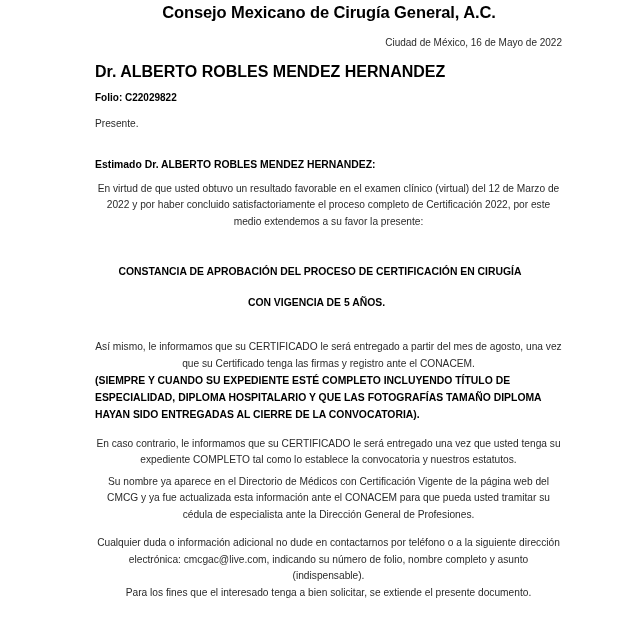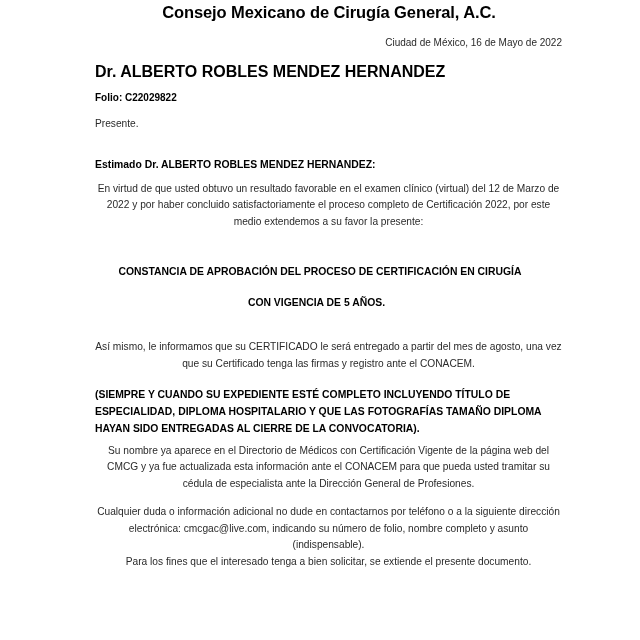"(SIEMPRE Y CUANDO SU EXPEDIENTE" .para-strong { margin-top: 15px -> 1px }
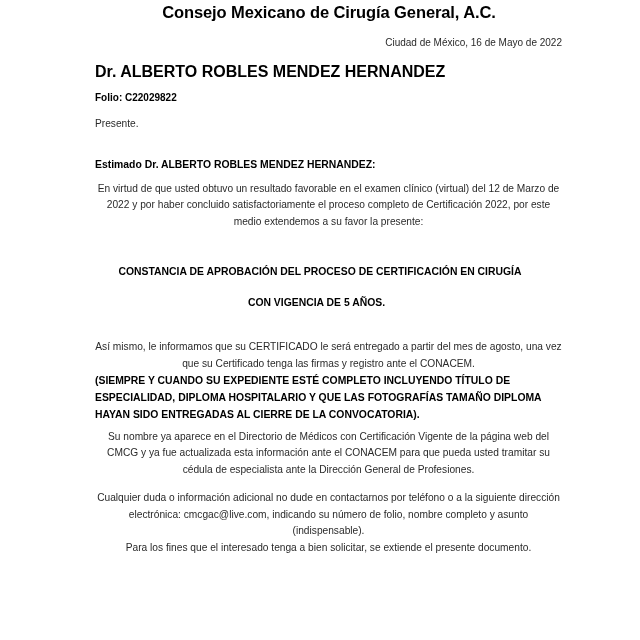"En caso contrario, le informamos" div.para { html: none -> <div>En caso contrario, le informamos que su CERTIFICADO le será entregado una vez que usted tenga su expediente COMPLETO tal como lo establece la convocatoria y nuestros estatutos.</div> }
